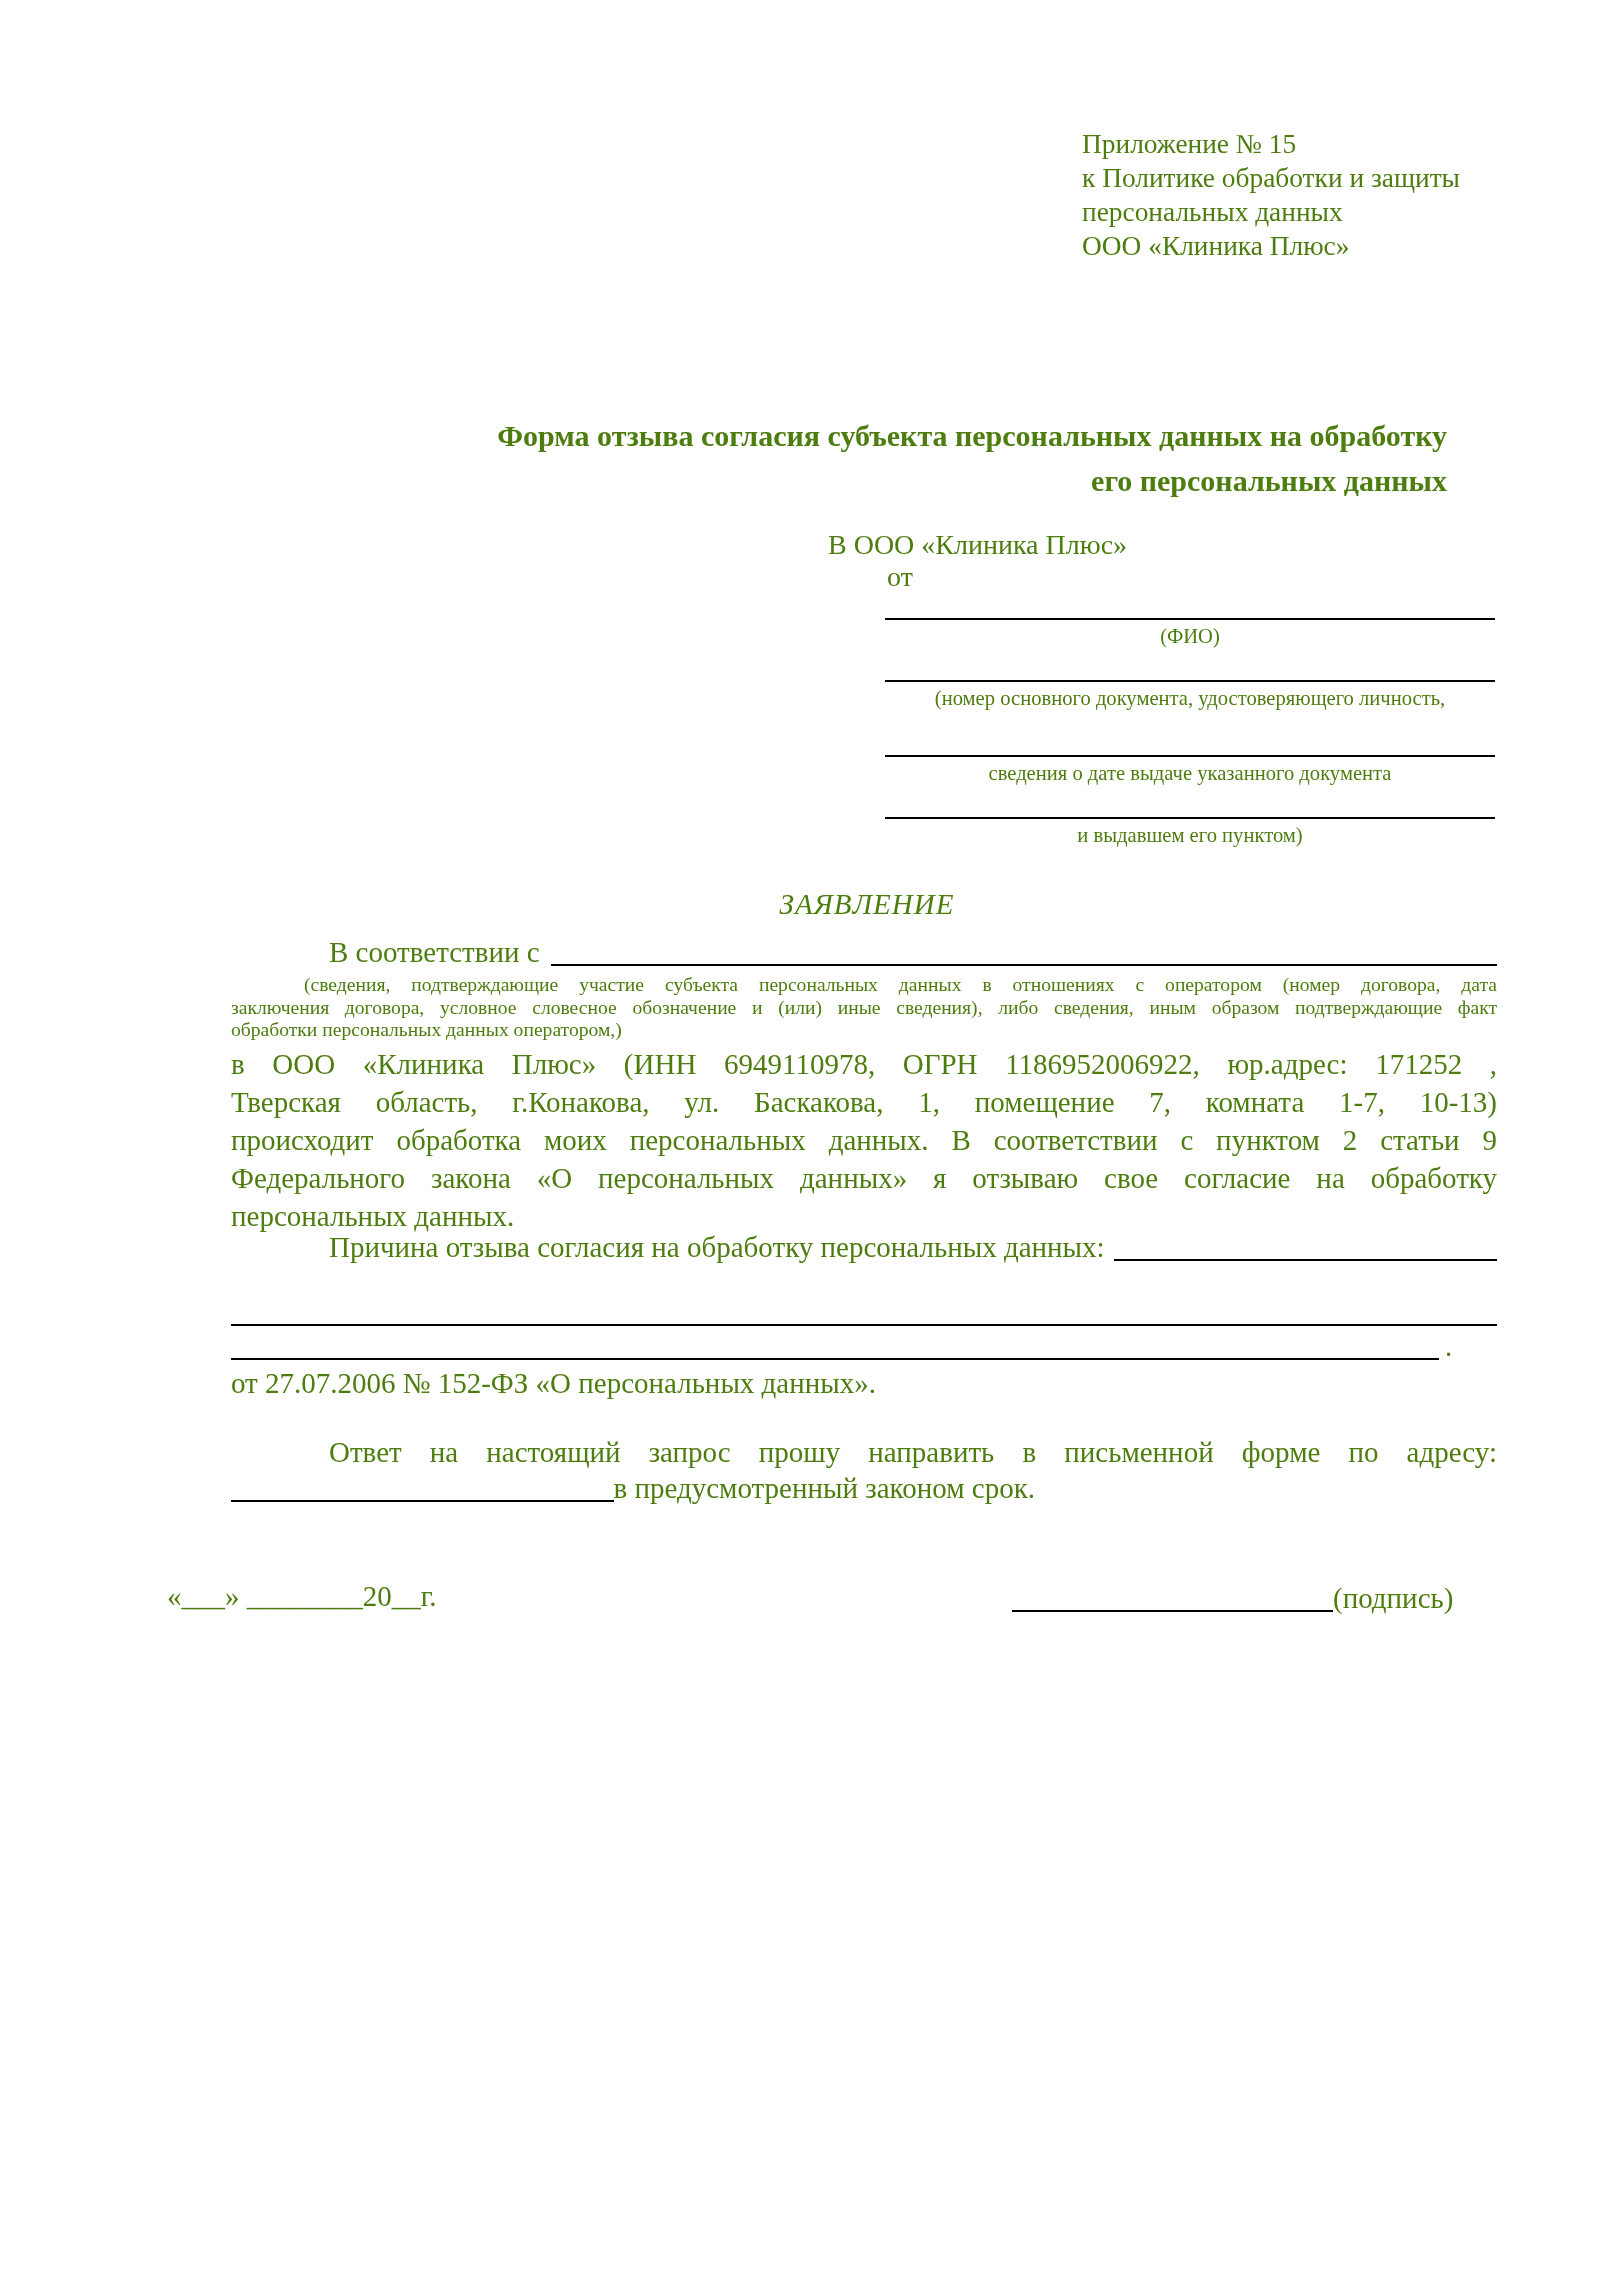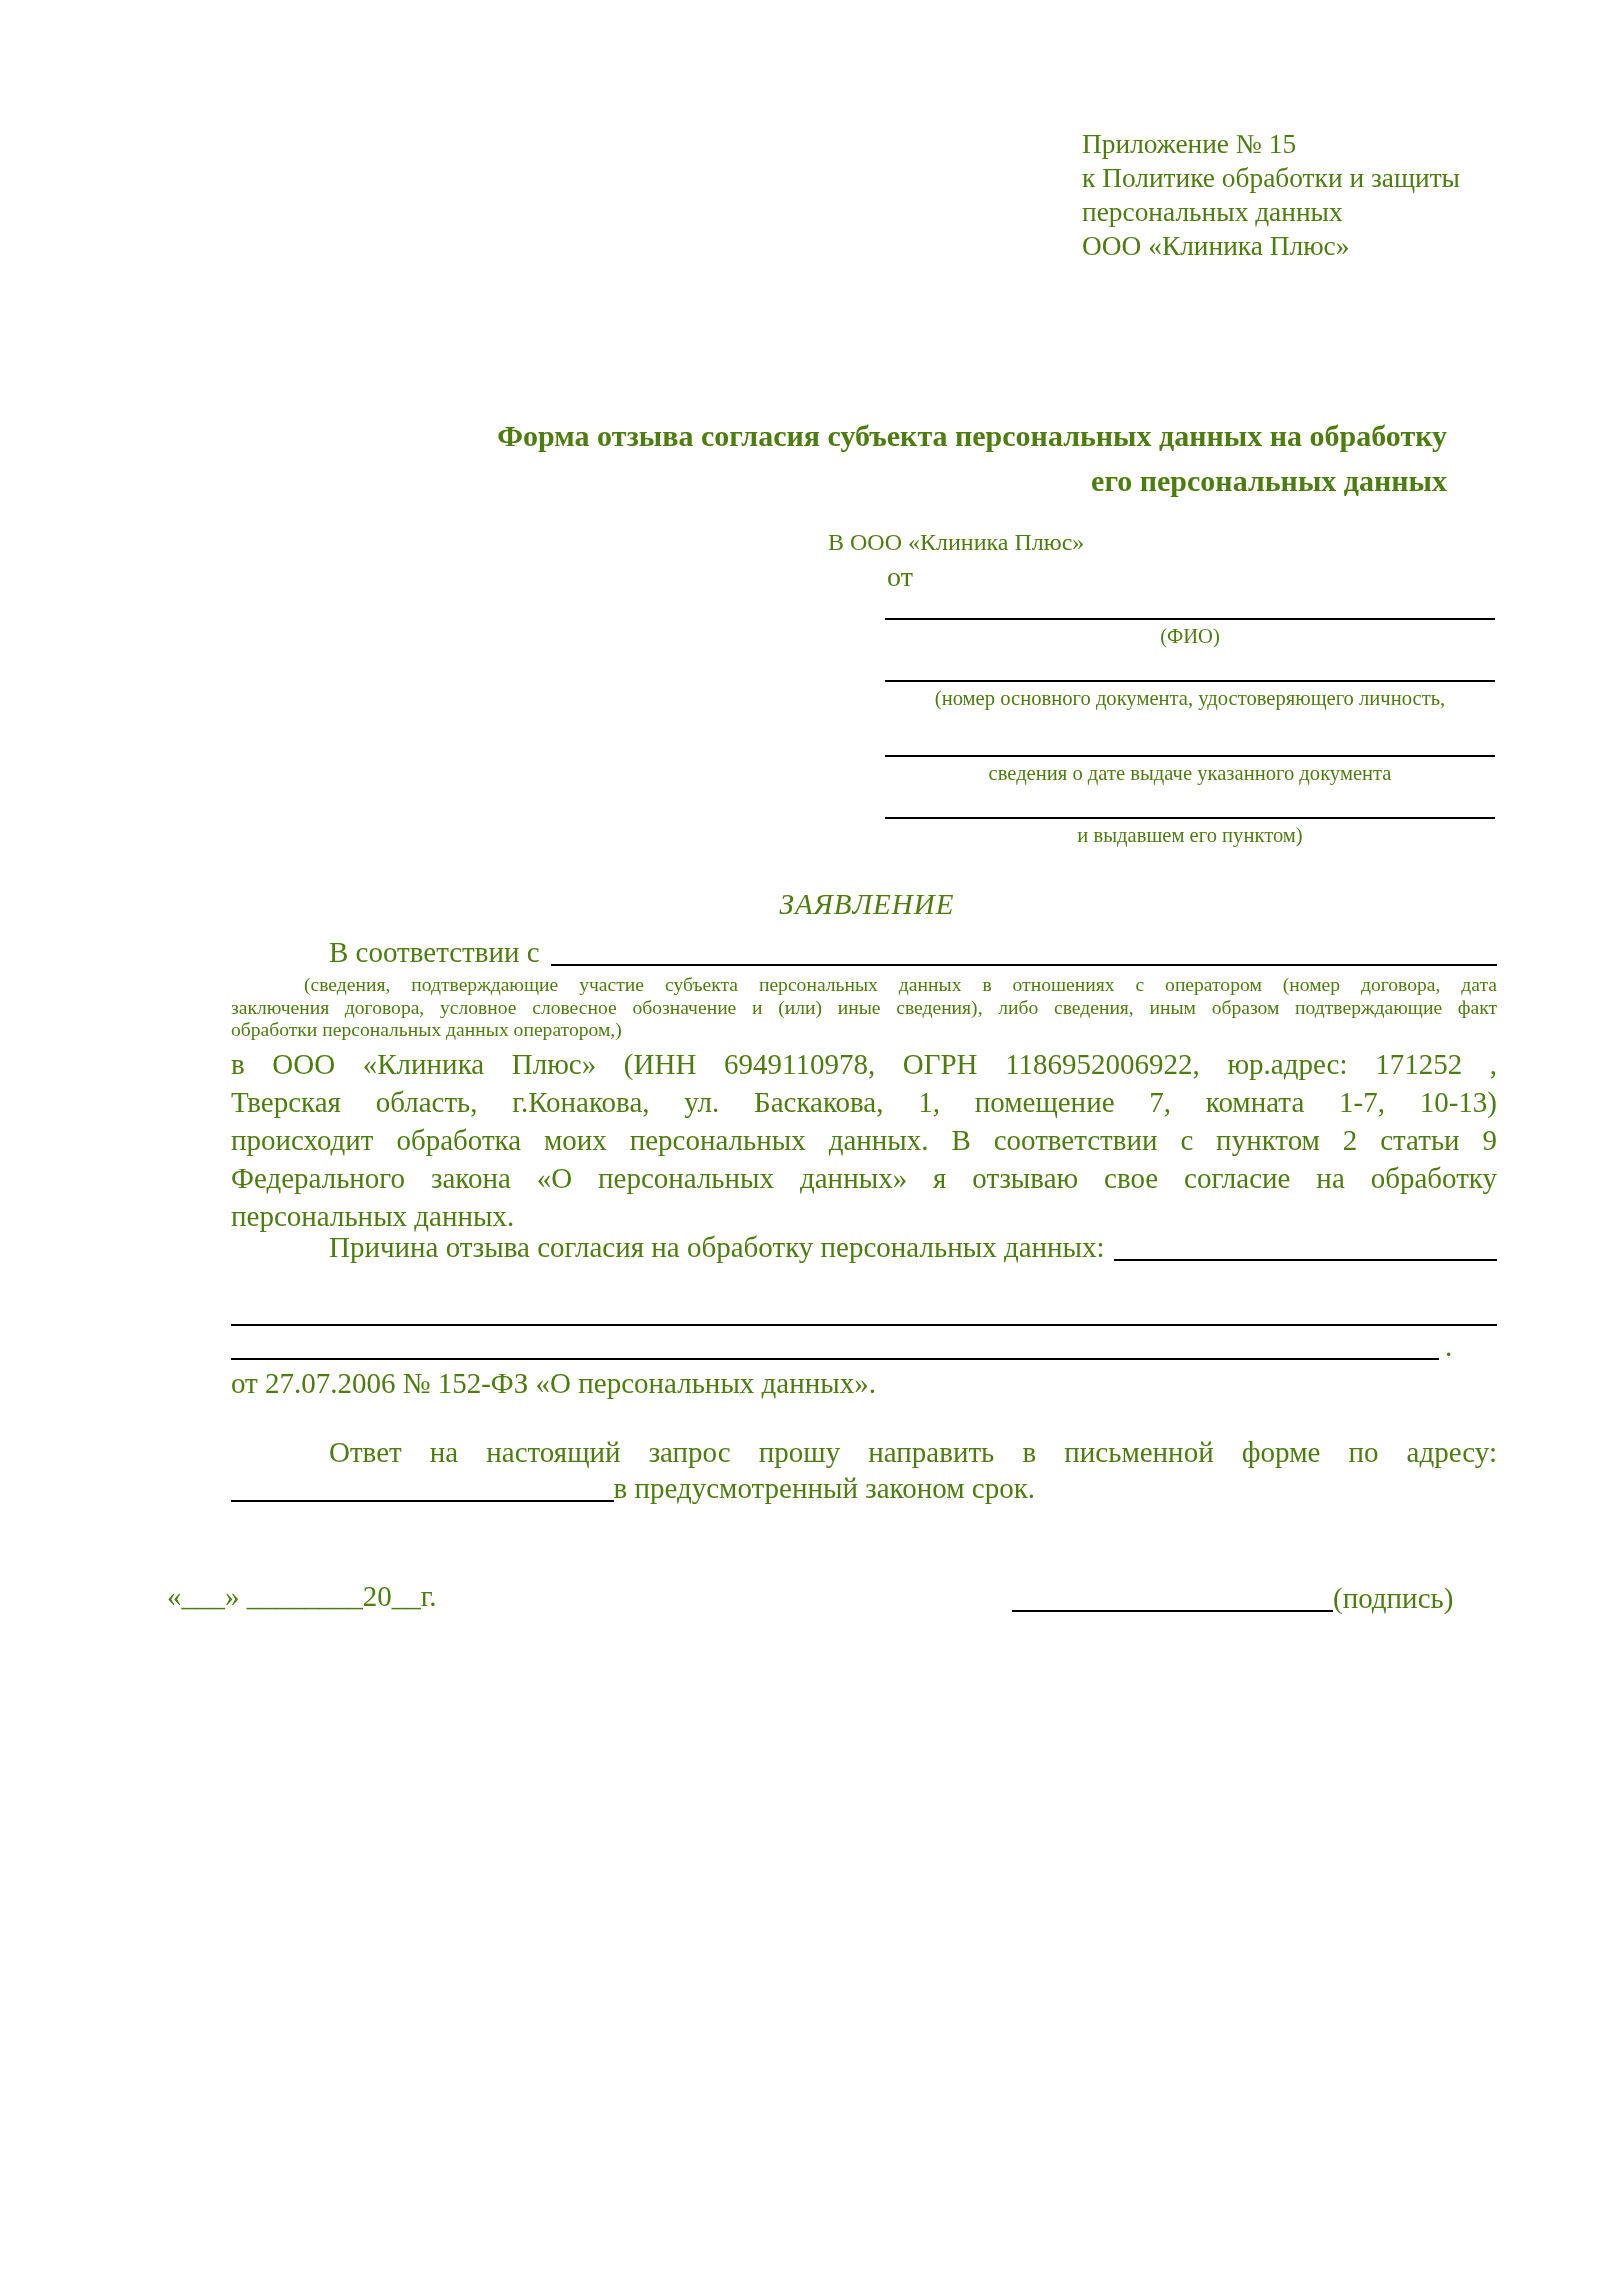"В ООО «Клиника Плюс»" .addr-to { font-size: 24px -> 28px }
